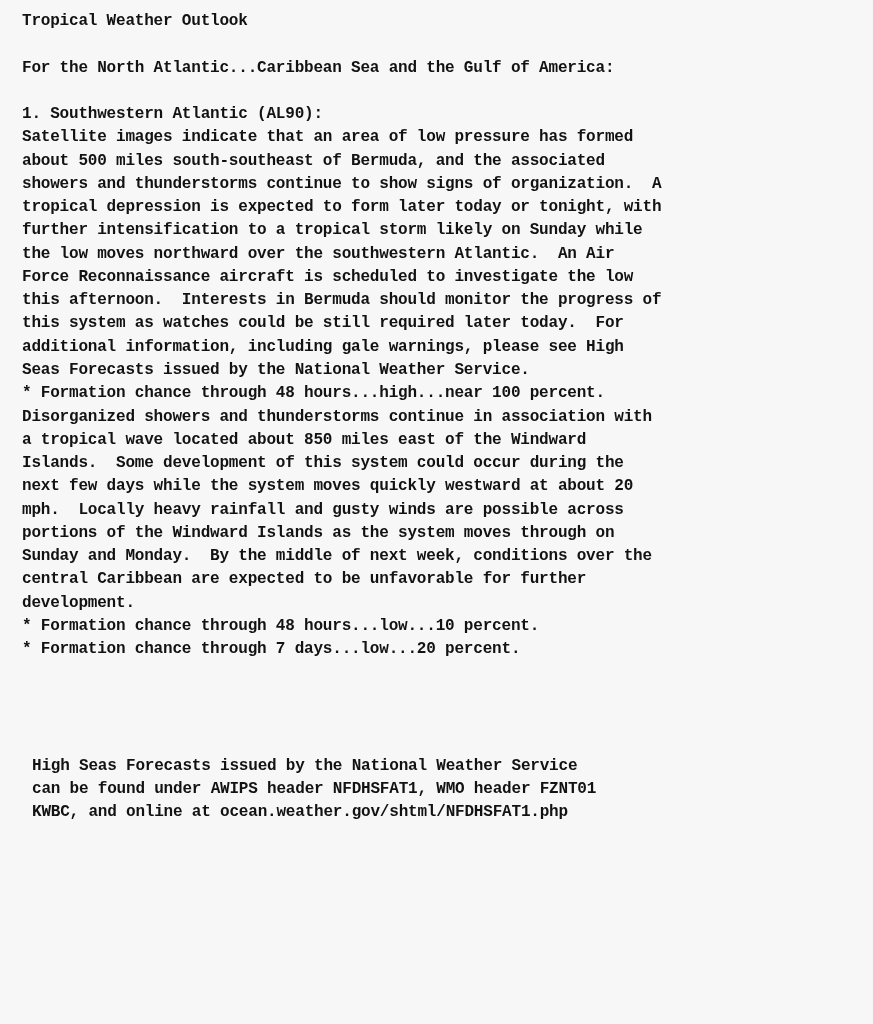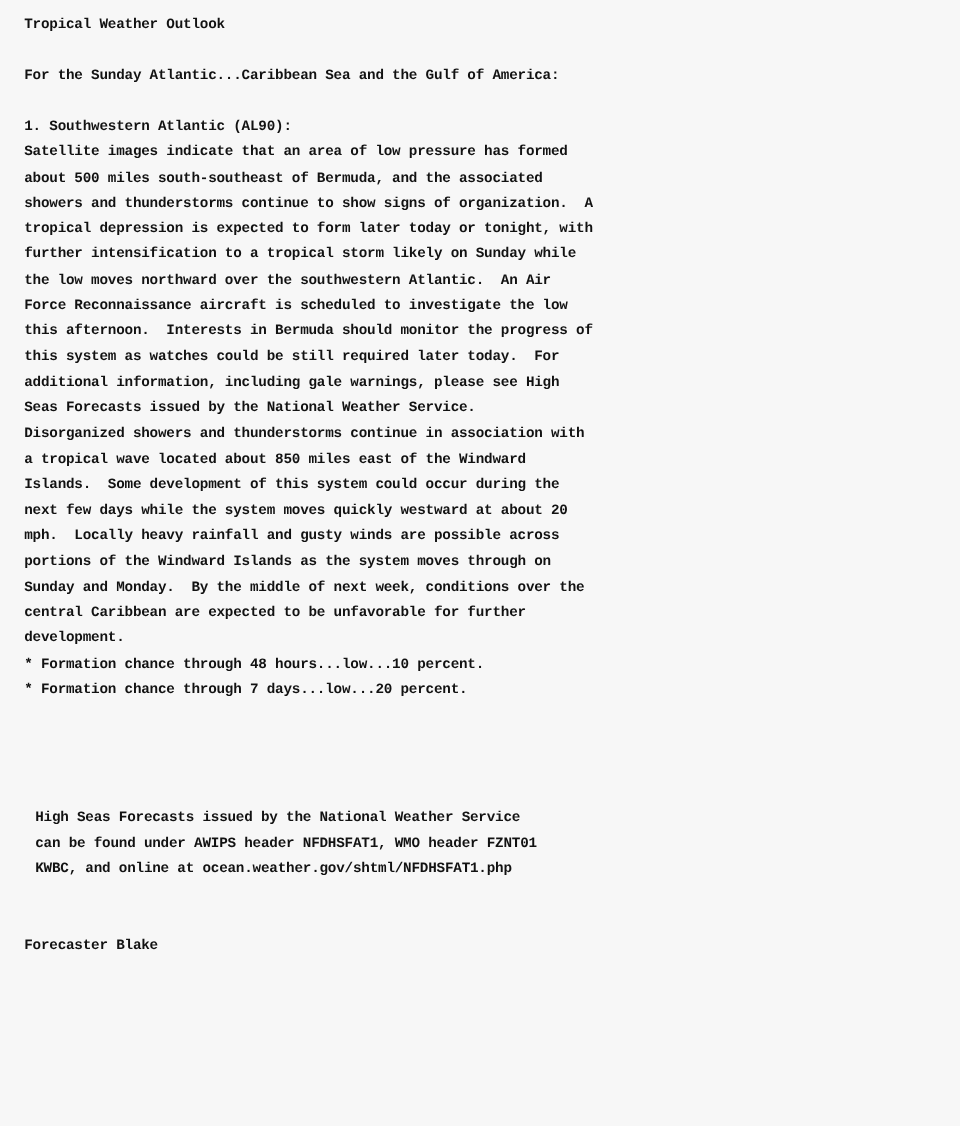"Tropical Weather Outlook" .page { font-size: 13px -> 16px }
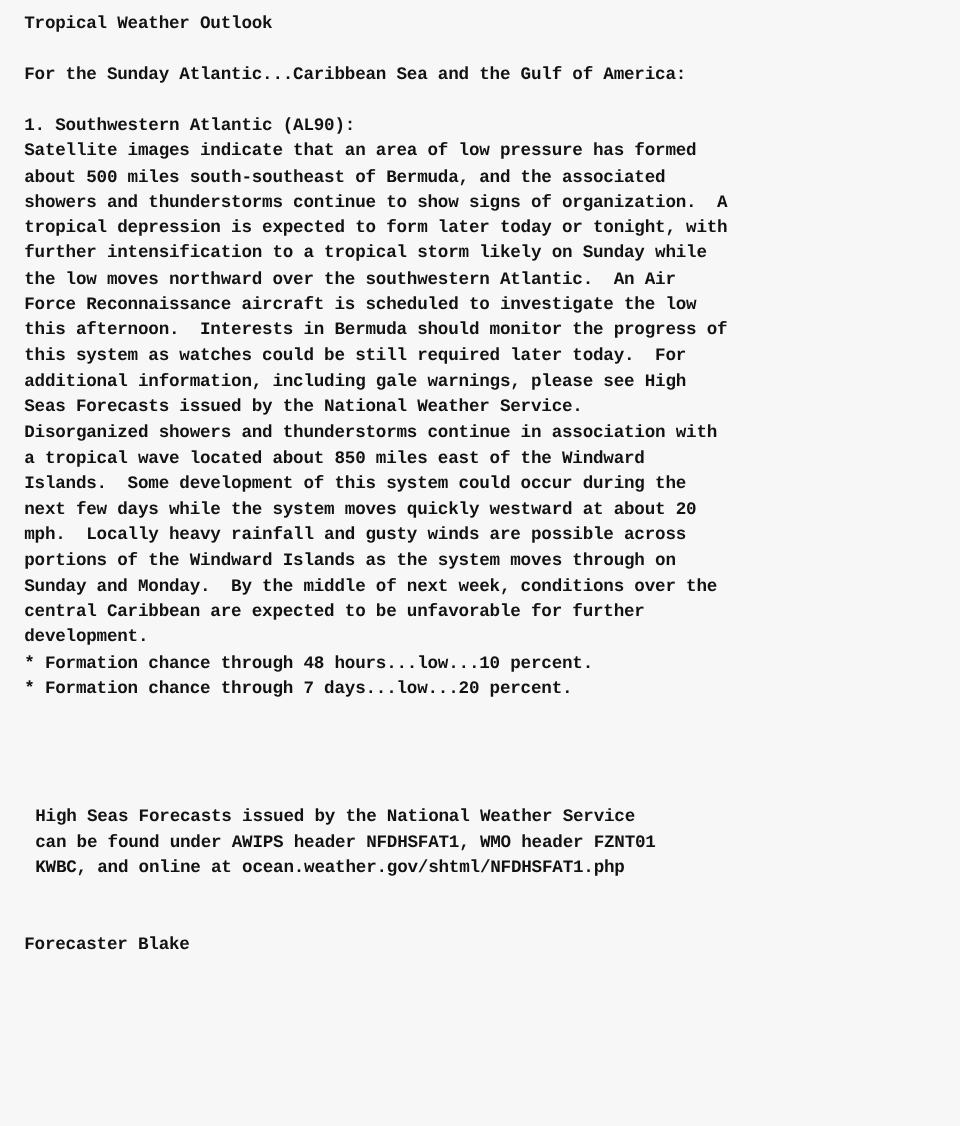"For the Sunday Atlantic...Caribbean Sea" div.block { text: Sunday -> North }
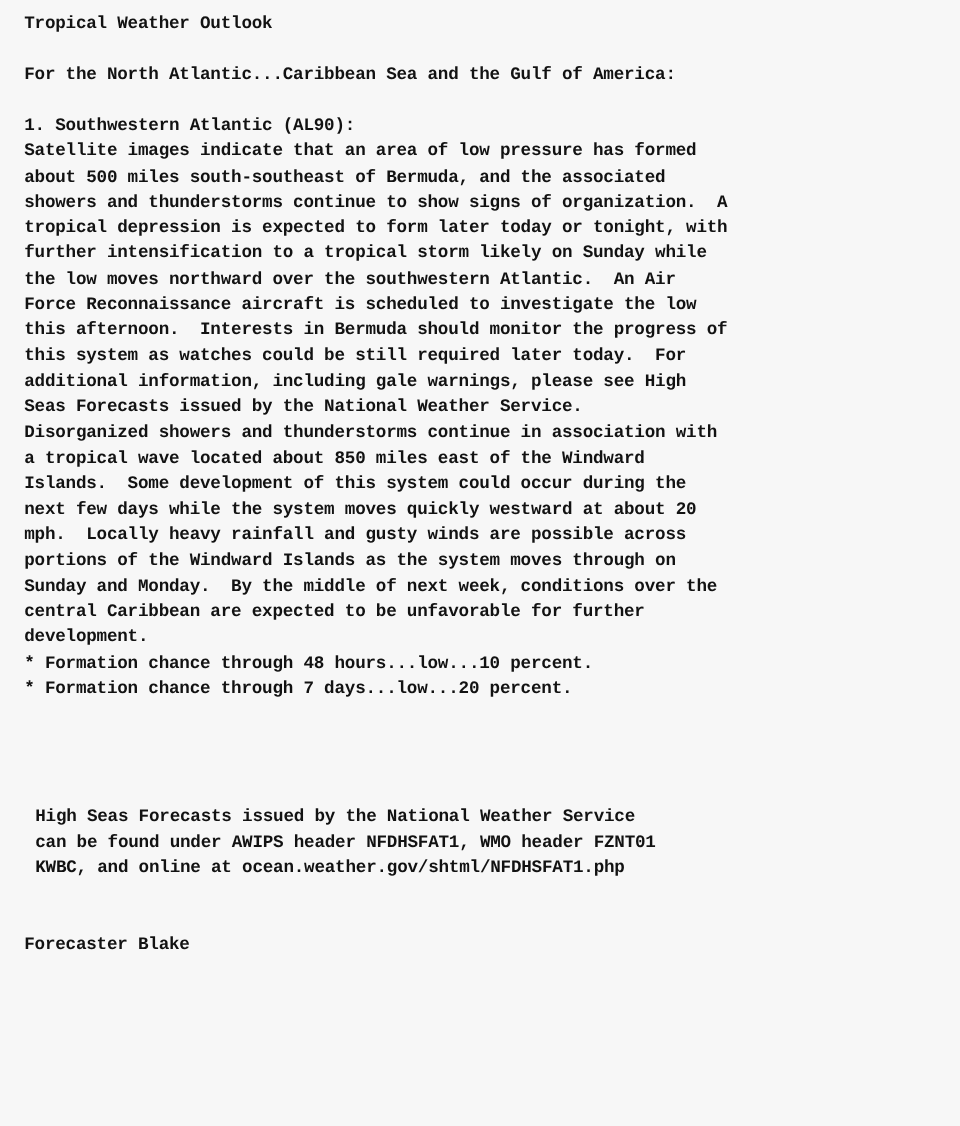"* Formation chance through 48" div.block { html: none -> <div>* Formation chance through 48 hours...high...near 100 percent.</div> }
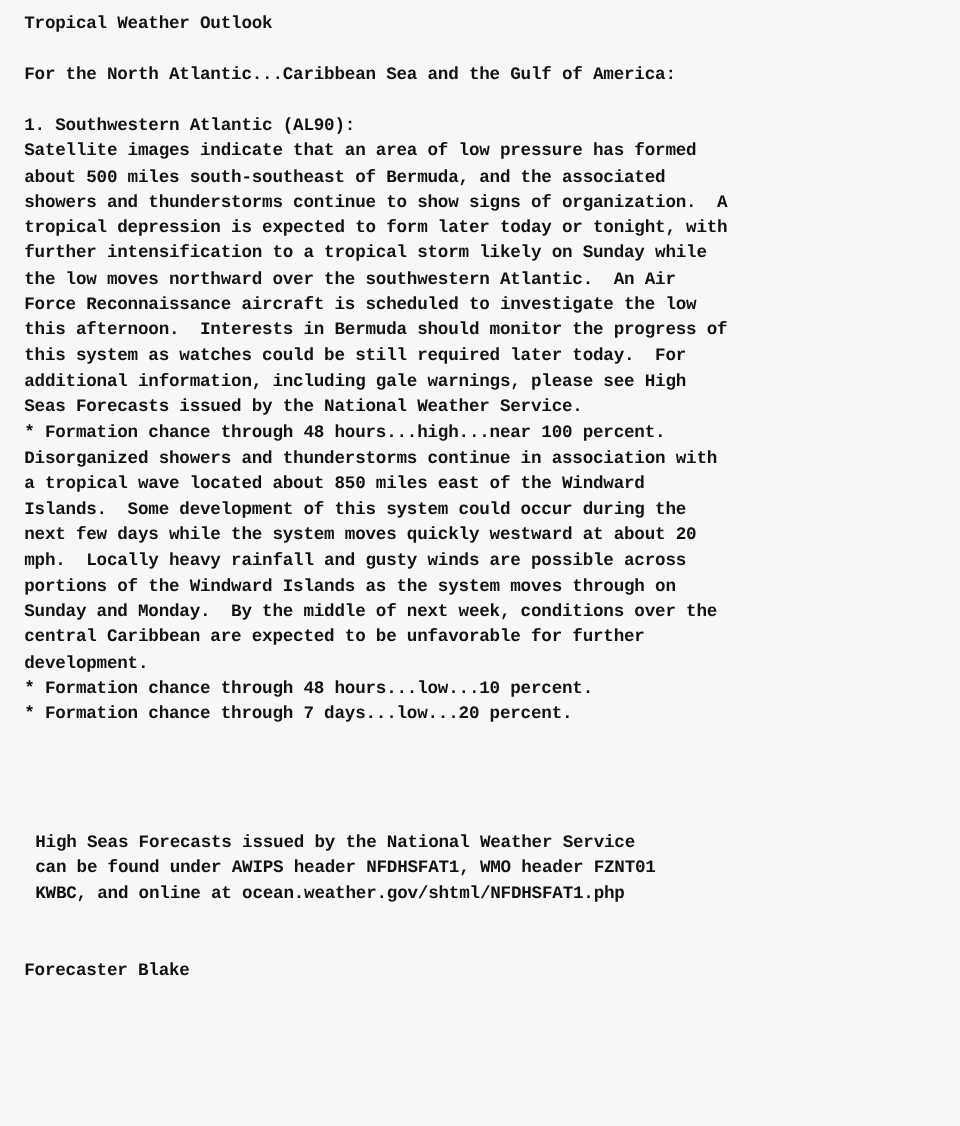"Forecaster Blake" div.block { html: <div>Forecaster Blake</div> -> none }
